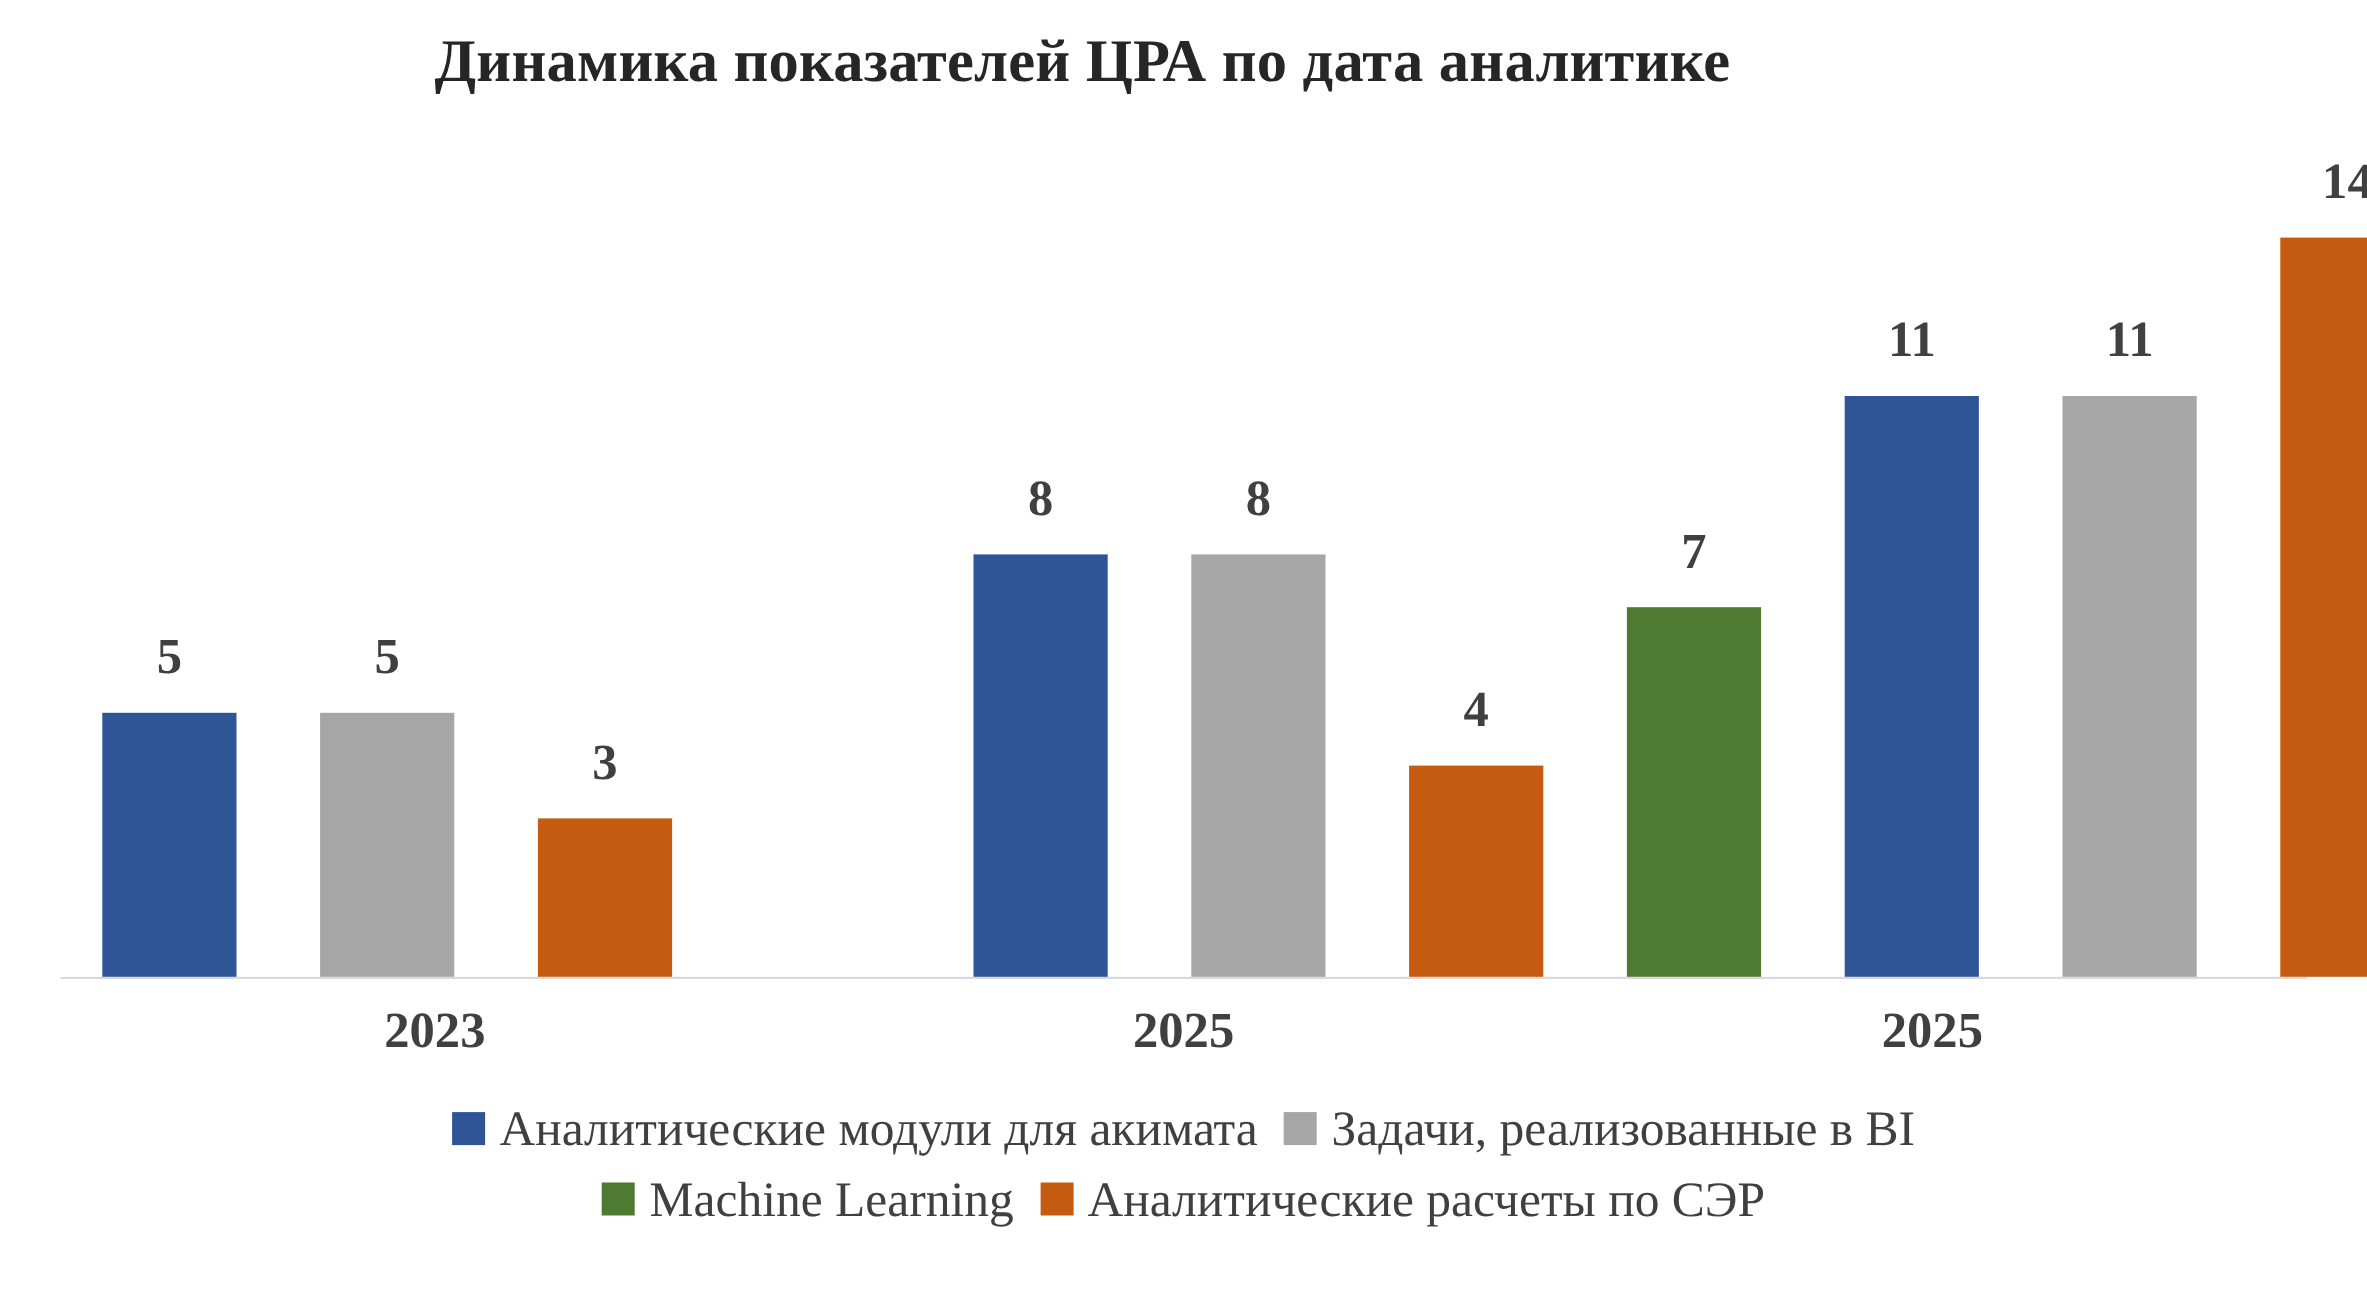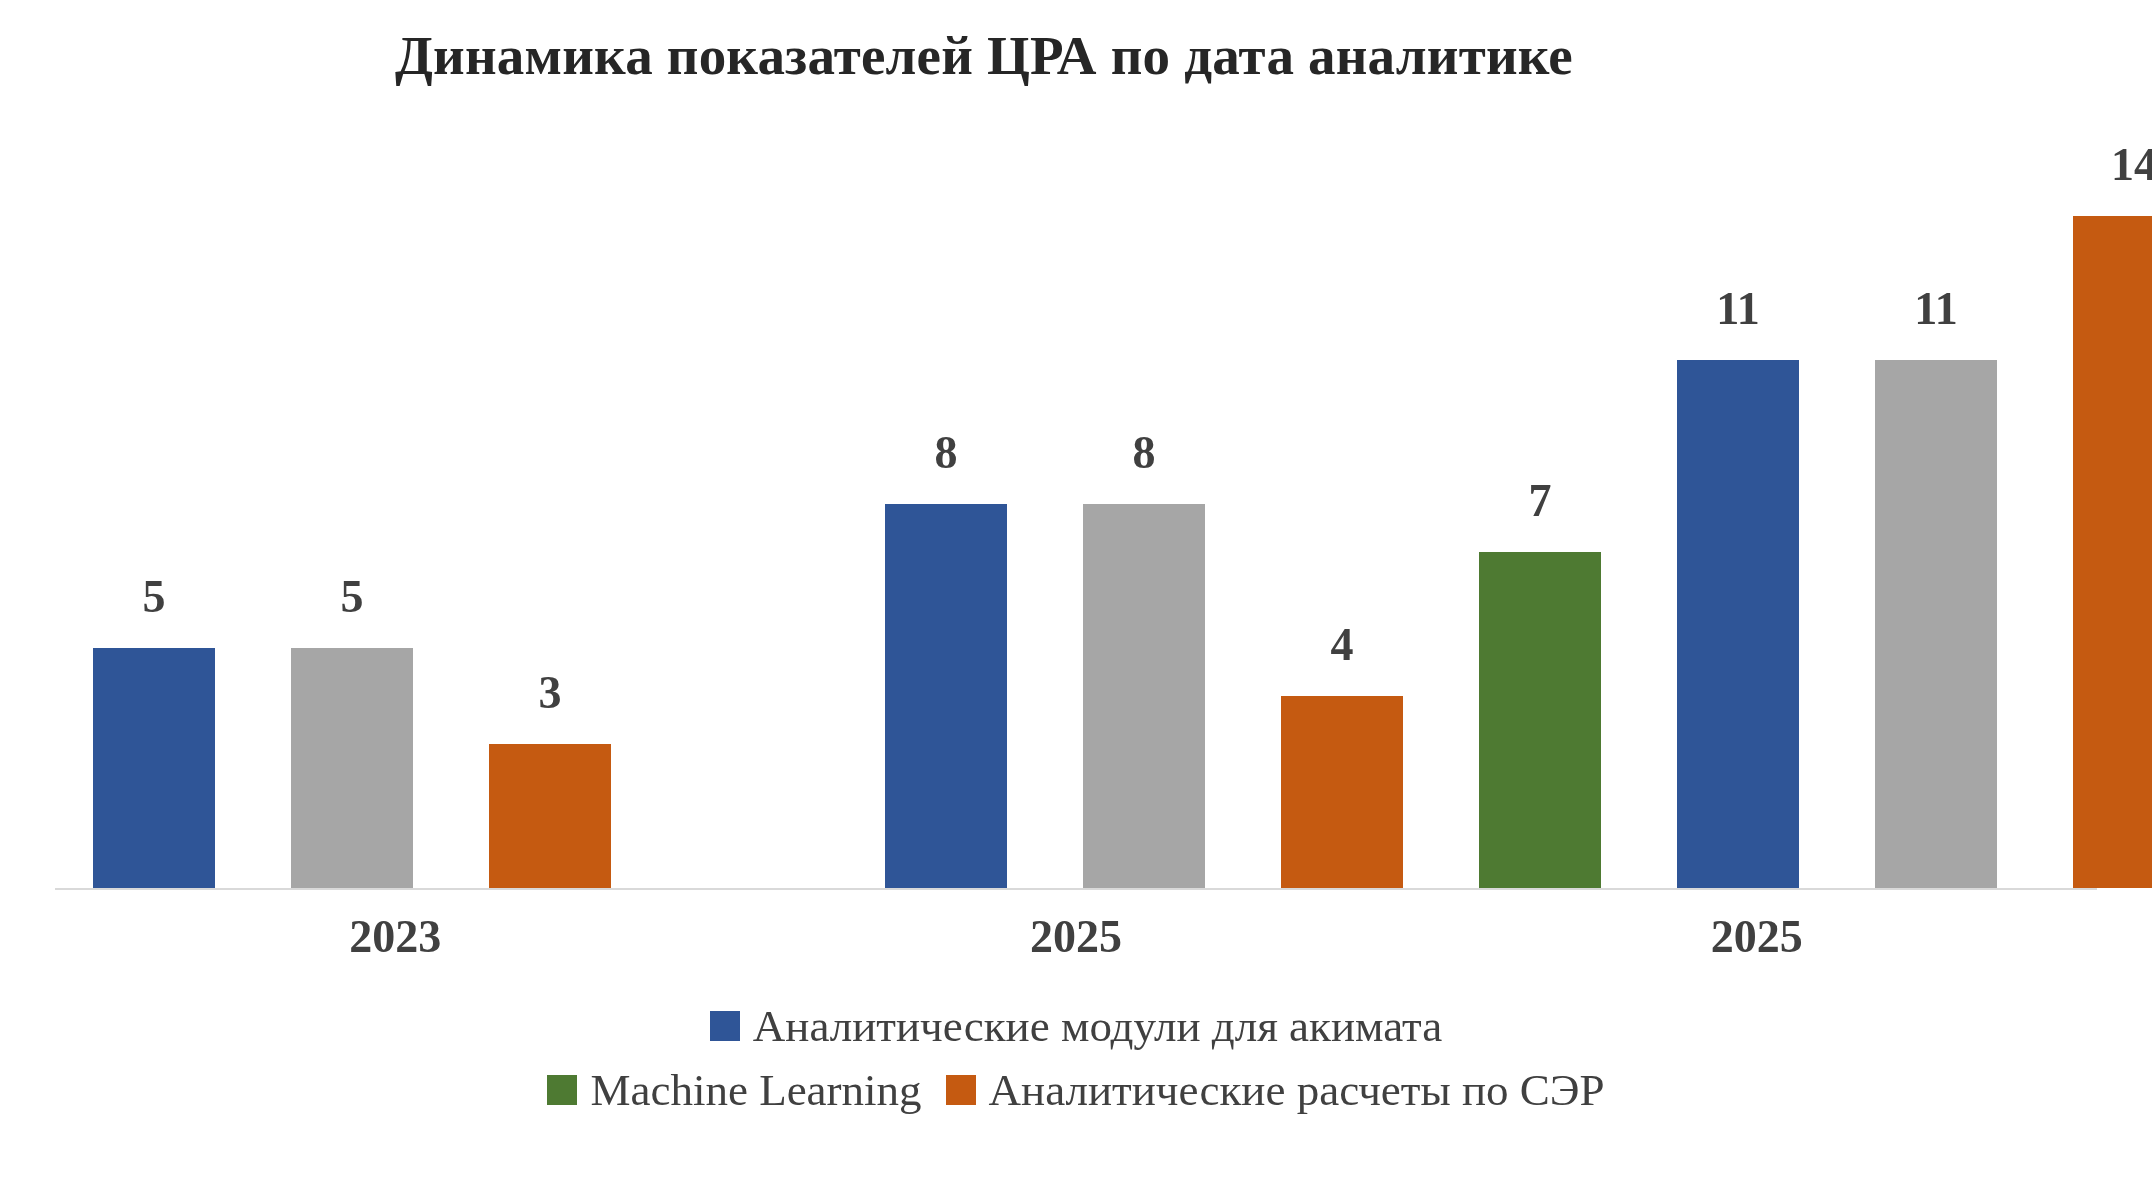"Задачи, реализованные в BI" div.legend-item { html: none -> <div> <span></span> <span>Задачи, реализованные в BI</span> </div> }
